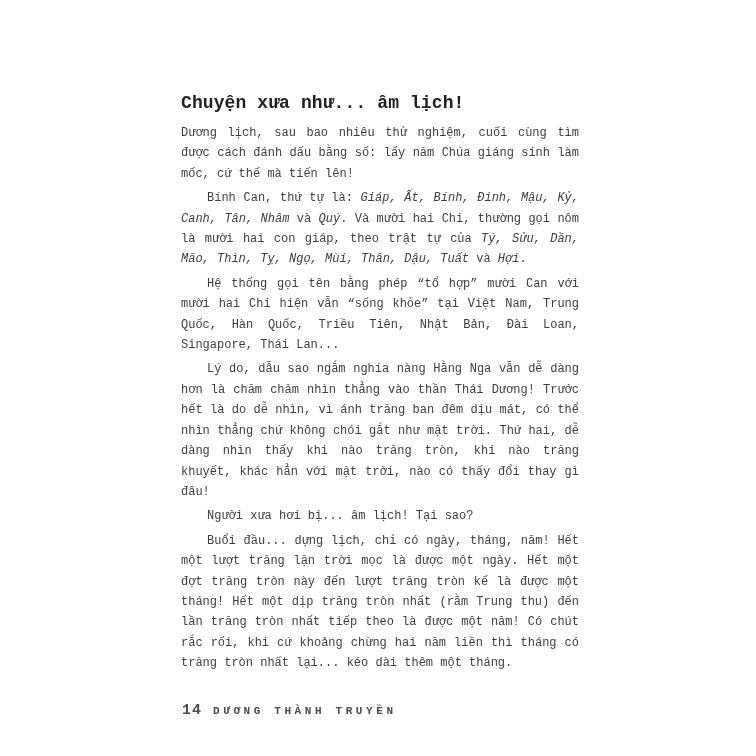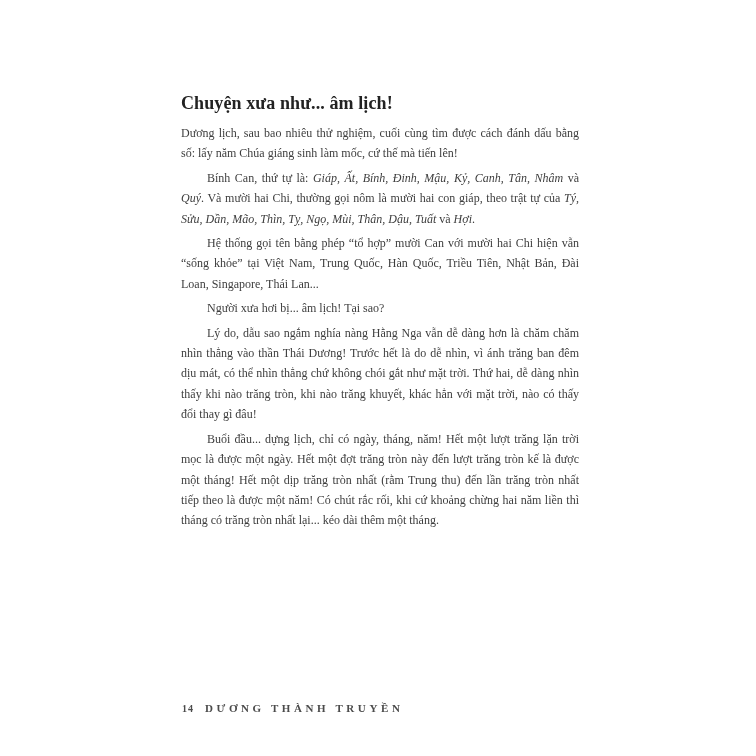"Chuyện xưa như... âm lịch!" * { font-family: none -> Liberation Mono, monospace }
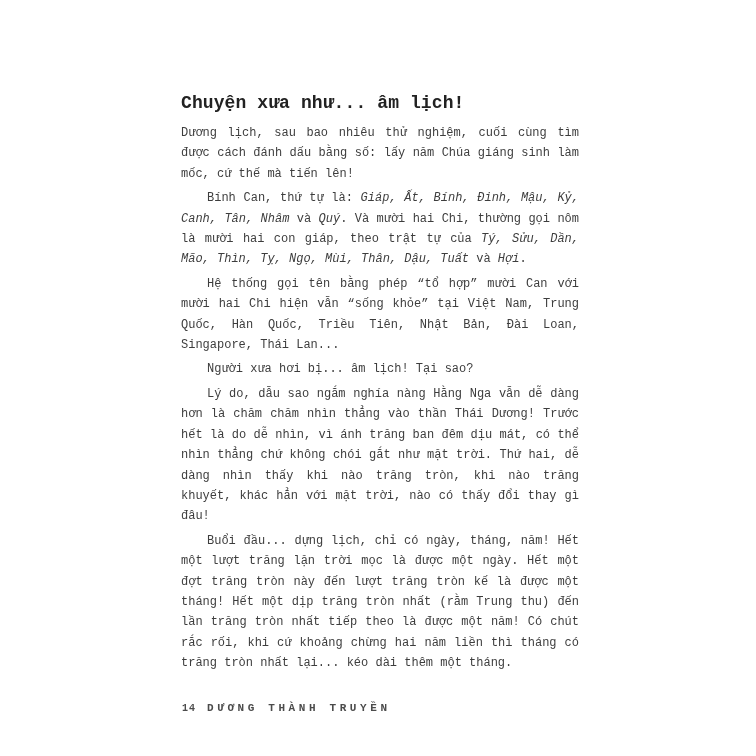"Người xưa hơi bị... âm" p.indent { order: before "Lý do, dẫu sao ngắm" -> after "Lý do, dẫu sao ngắm" }
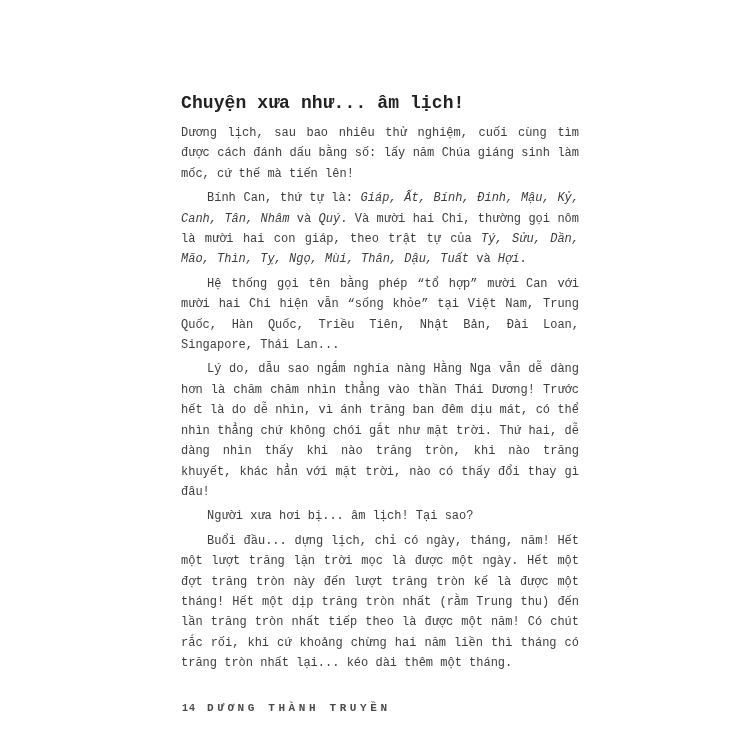"14" .pagenum { font-size: 10px -> 15px }
